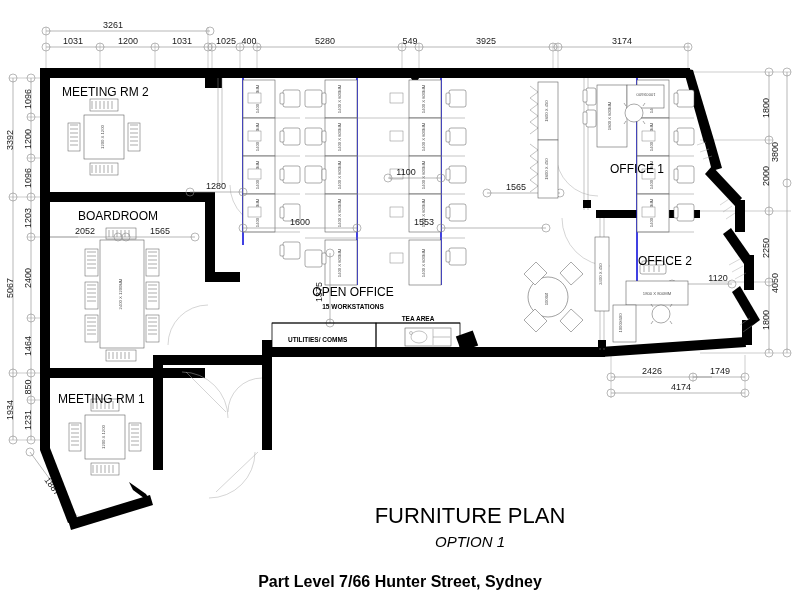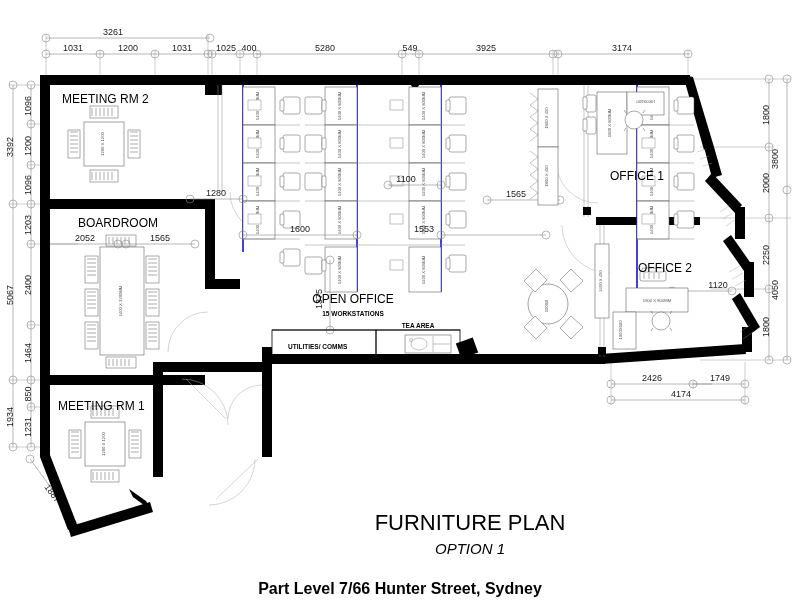"3261" #plan { margin-top: 7px -> none }
